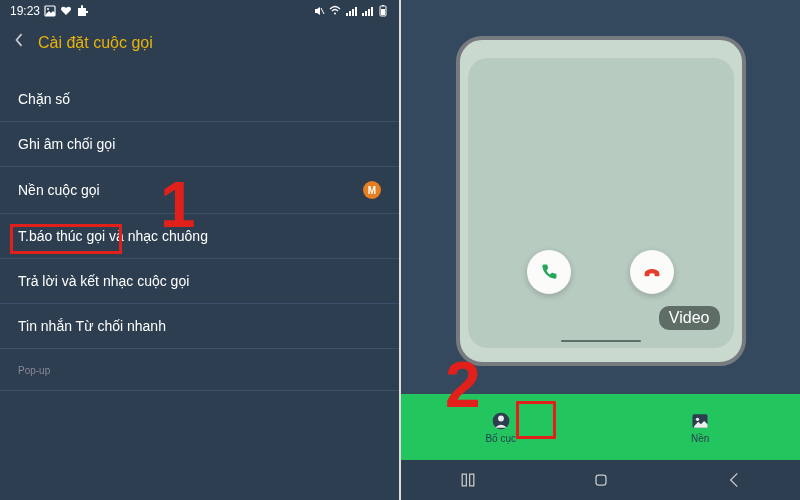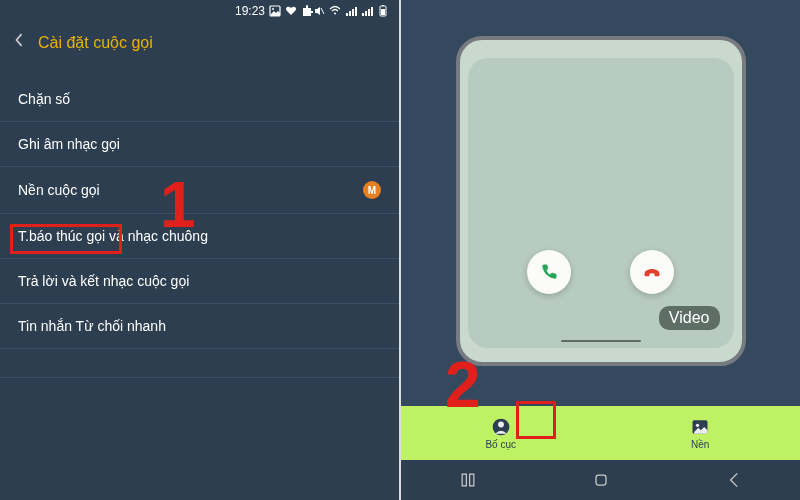"19:23" .status-bar { justify-content: flex-end -> space-between }
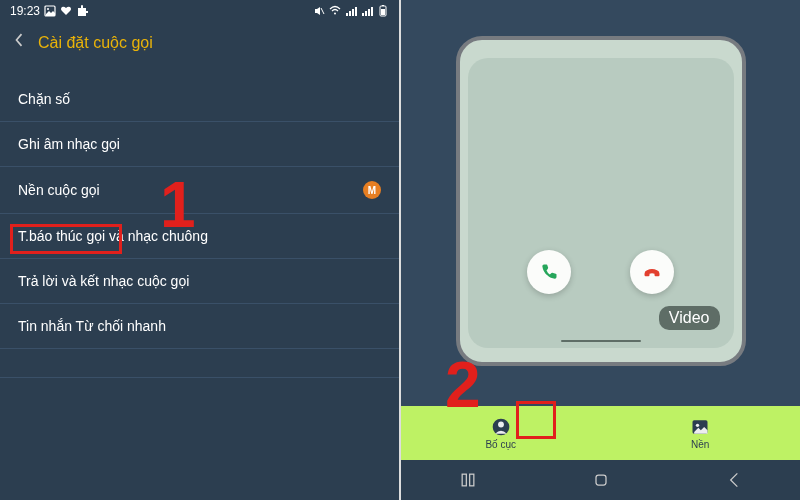"Ghi âm nhạc gọi" span { text: nhạc -> chối }
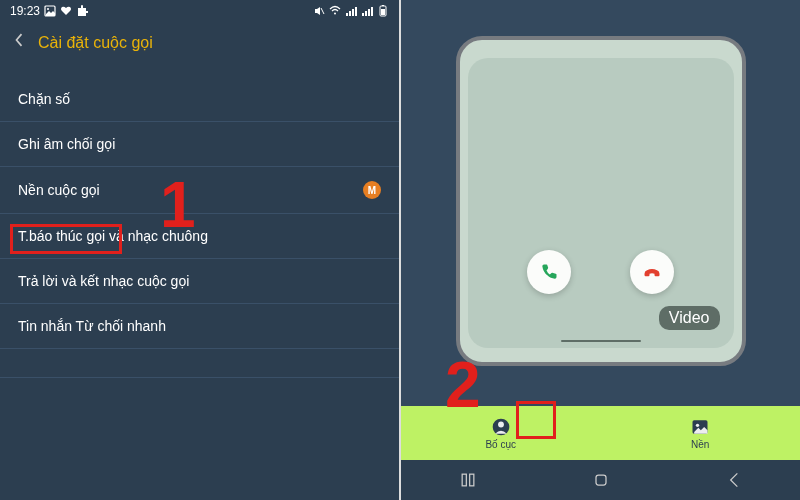"Pop-up" div.list-item-sub { html: none -> <div>Pop-up</div> }
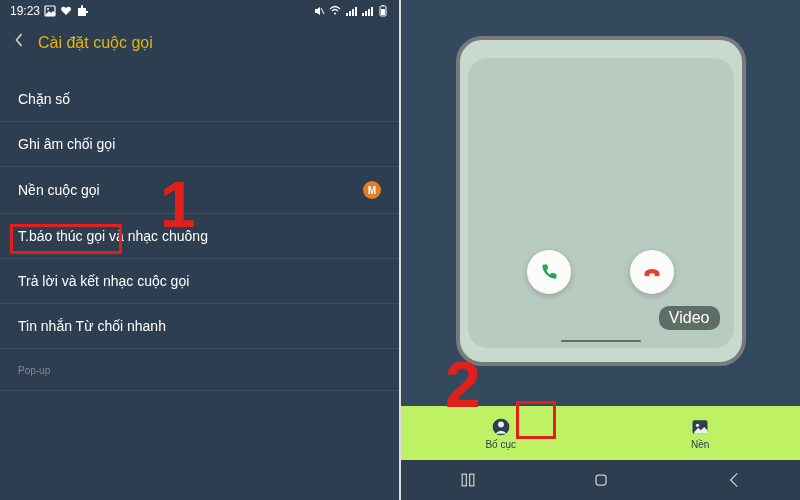"Bố cục" .bottom-tabs { background: #bef264 -> #22c55e; height: 54px -> 66px }
